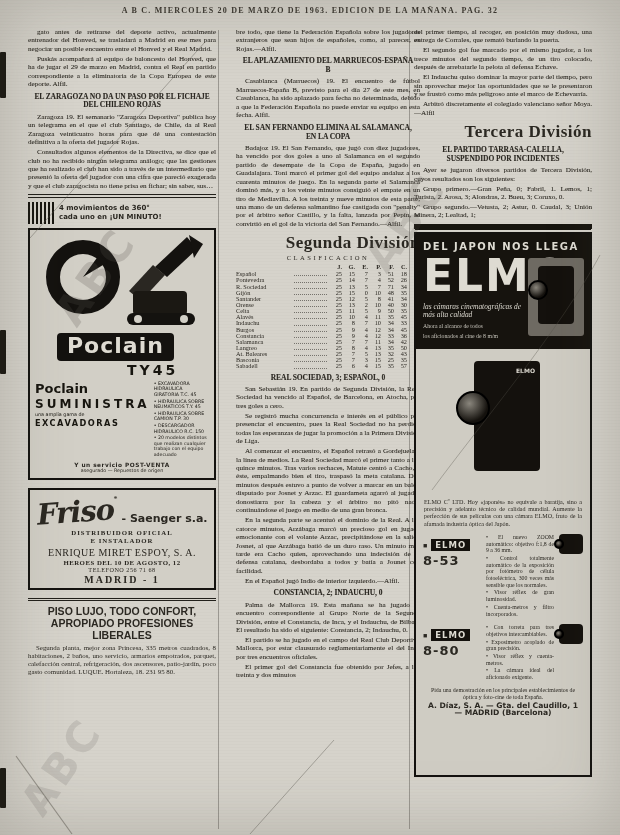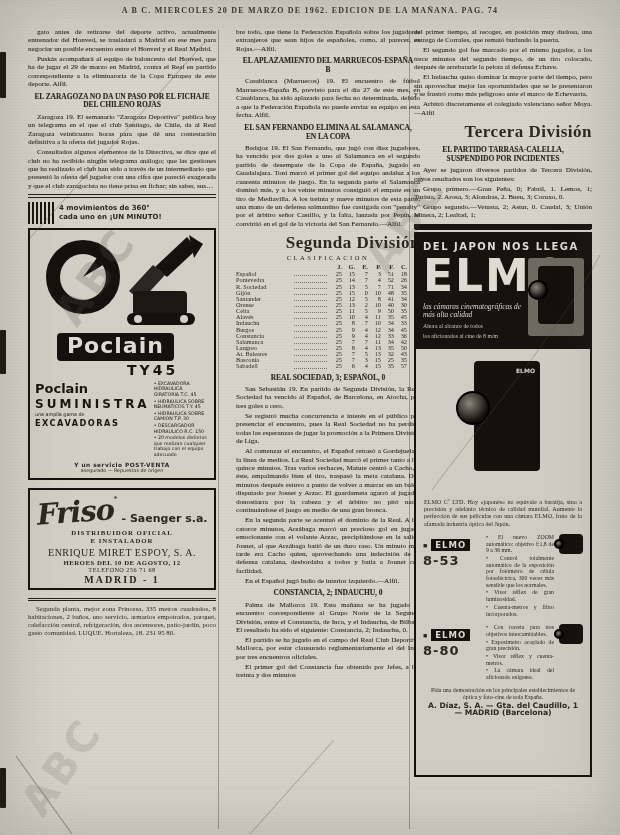"A B C. MIERCOLES 20" div.hdr { text: 1962. EDICION DE LA MAÑANA. PAG. 74 -> 1963. EDICION DE LA MAÑANA. PAG. 32 }
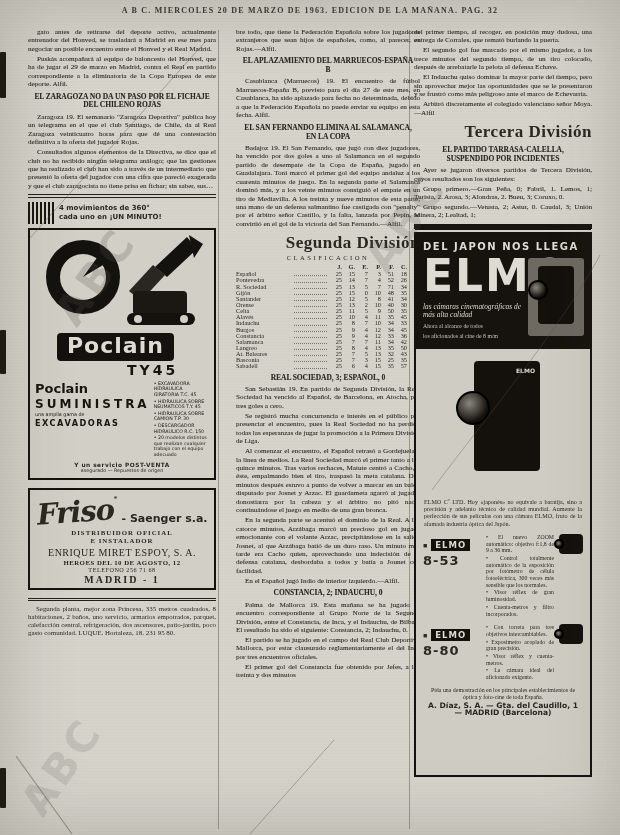"PISO LUJO, TODO CONFORT, APROPIADO" div.piso-h { html: none -> <div>PISO LUJO, TODO CONFORT, APROPIADO PROFESIONES LIBERALES</div> }
